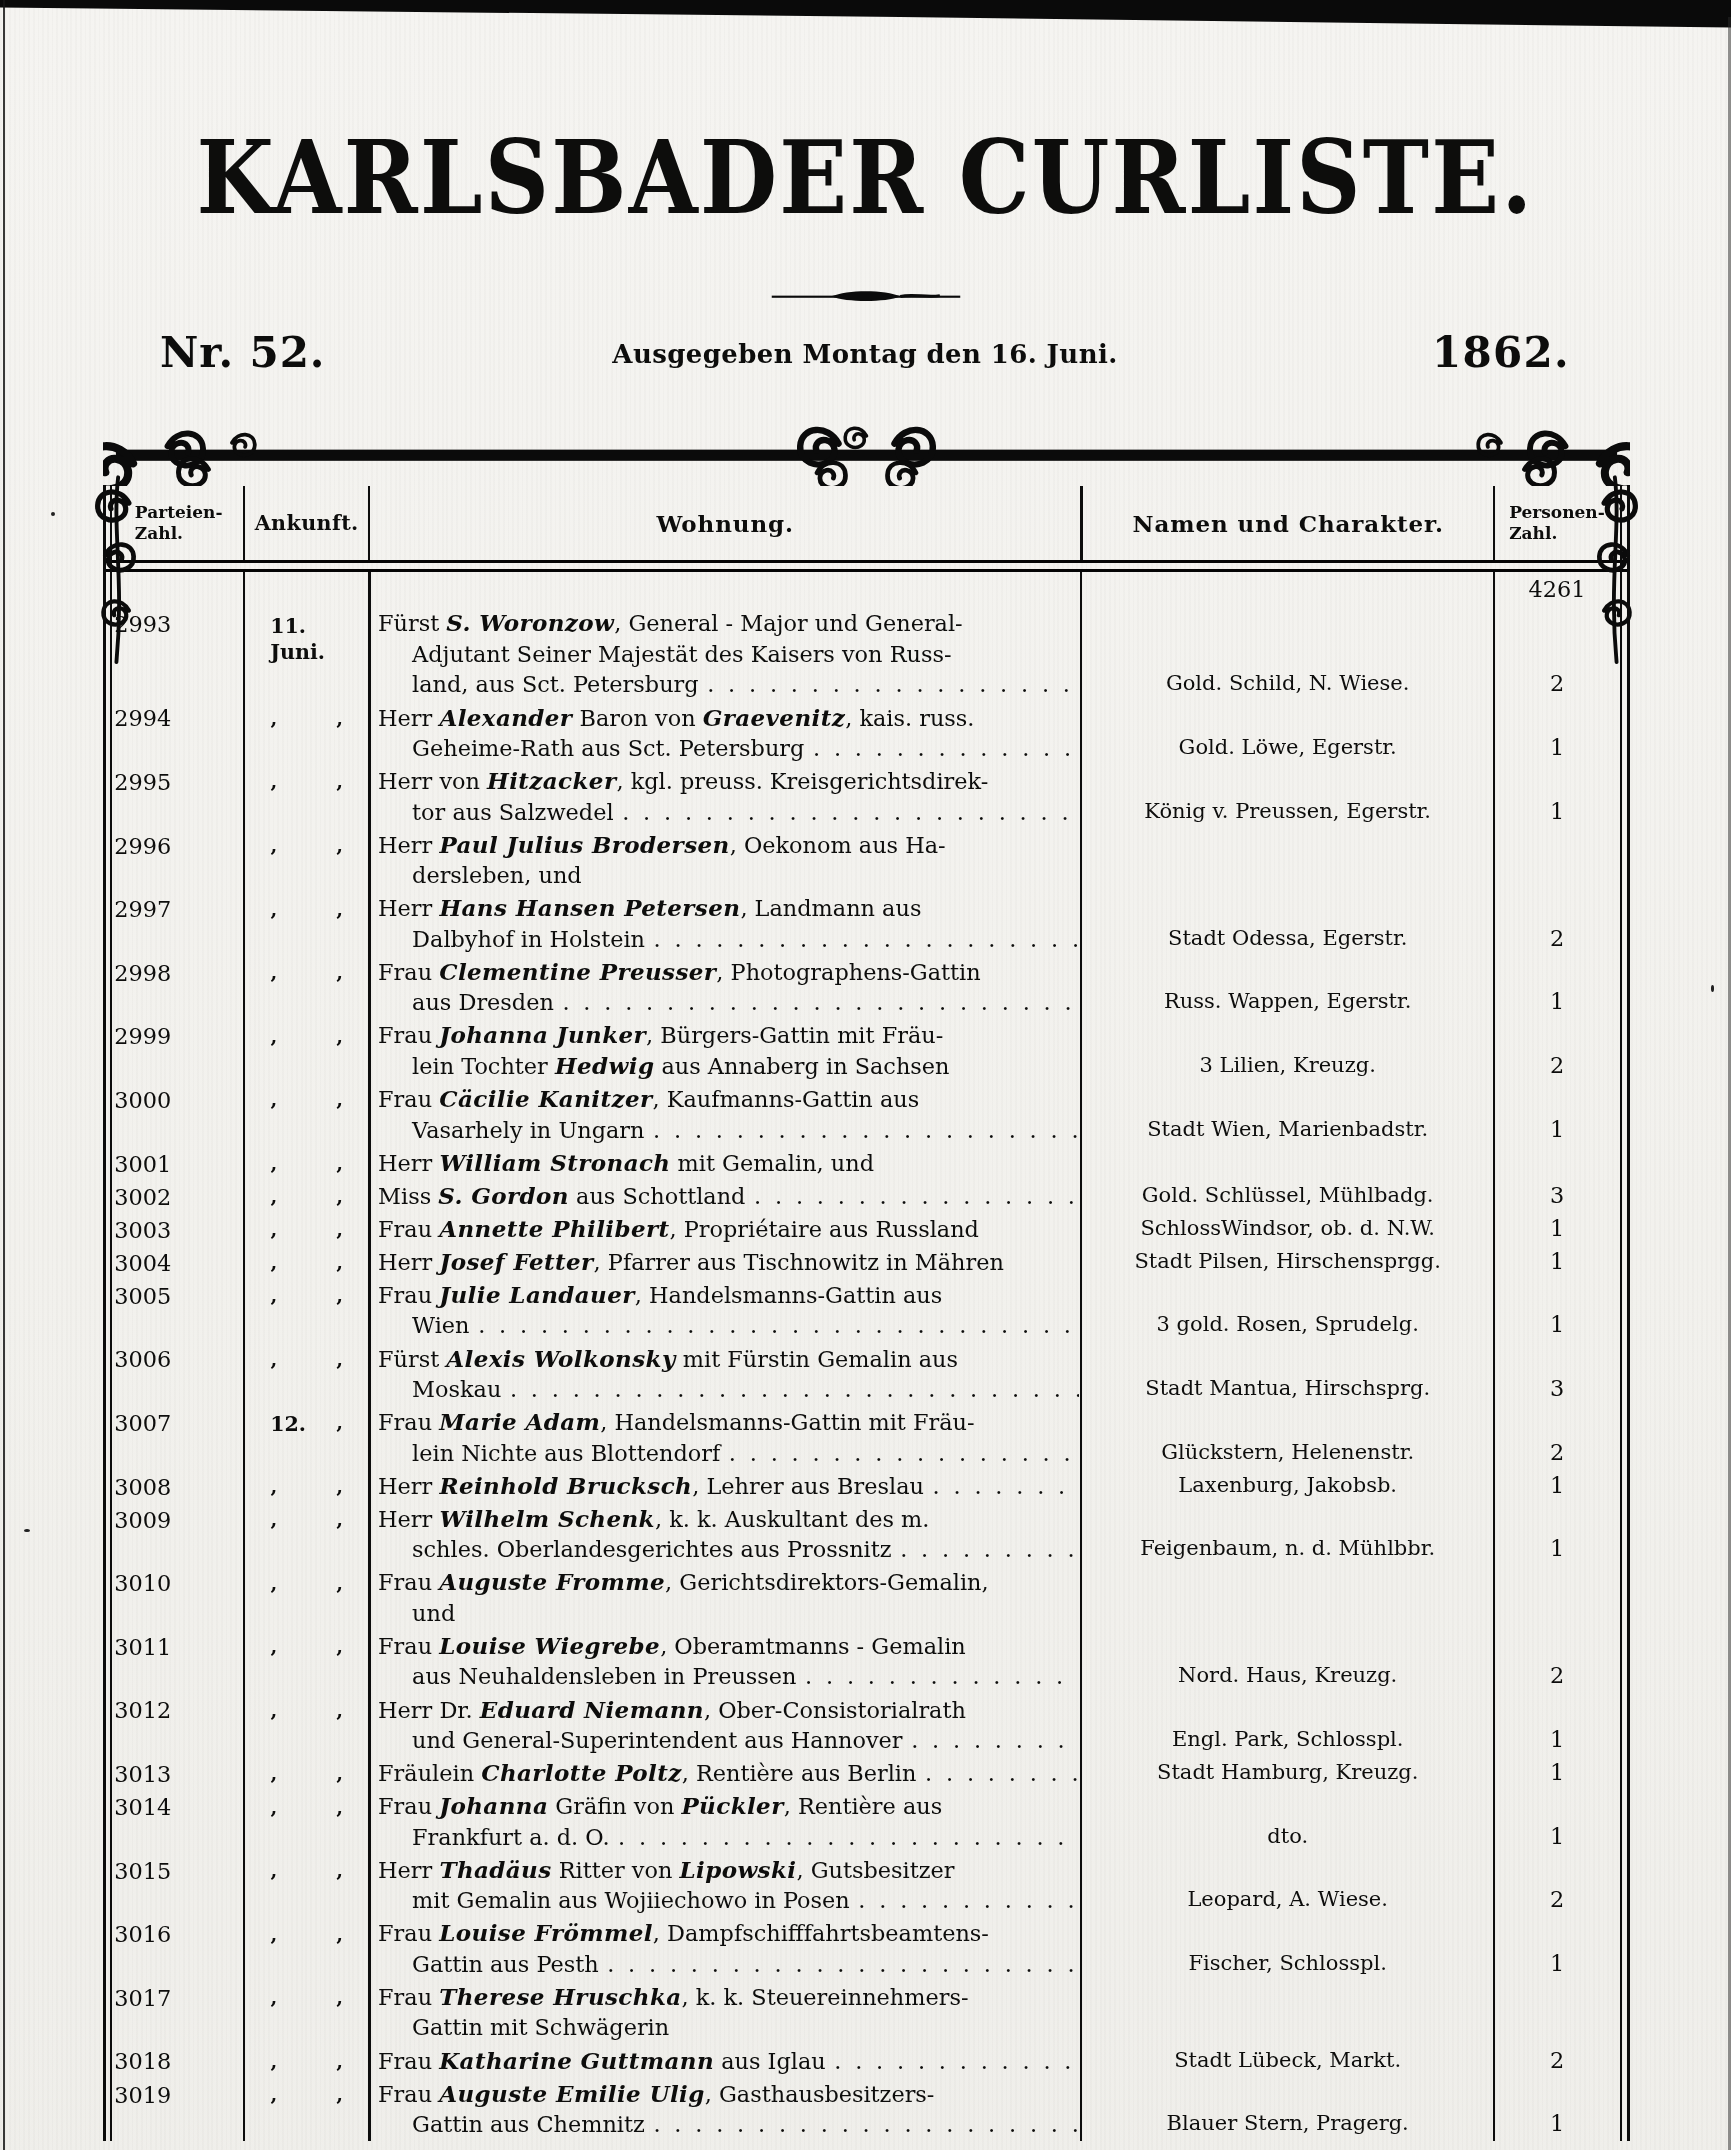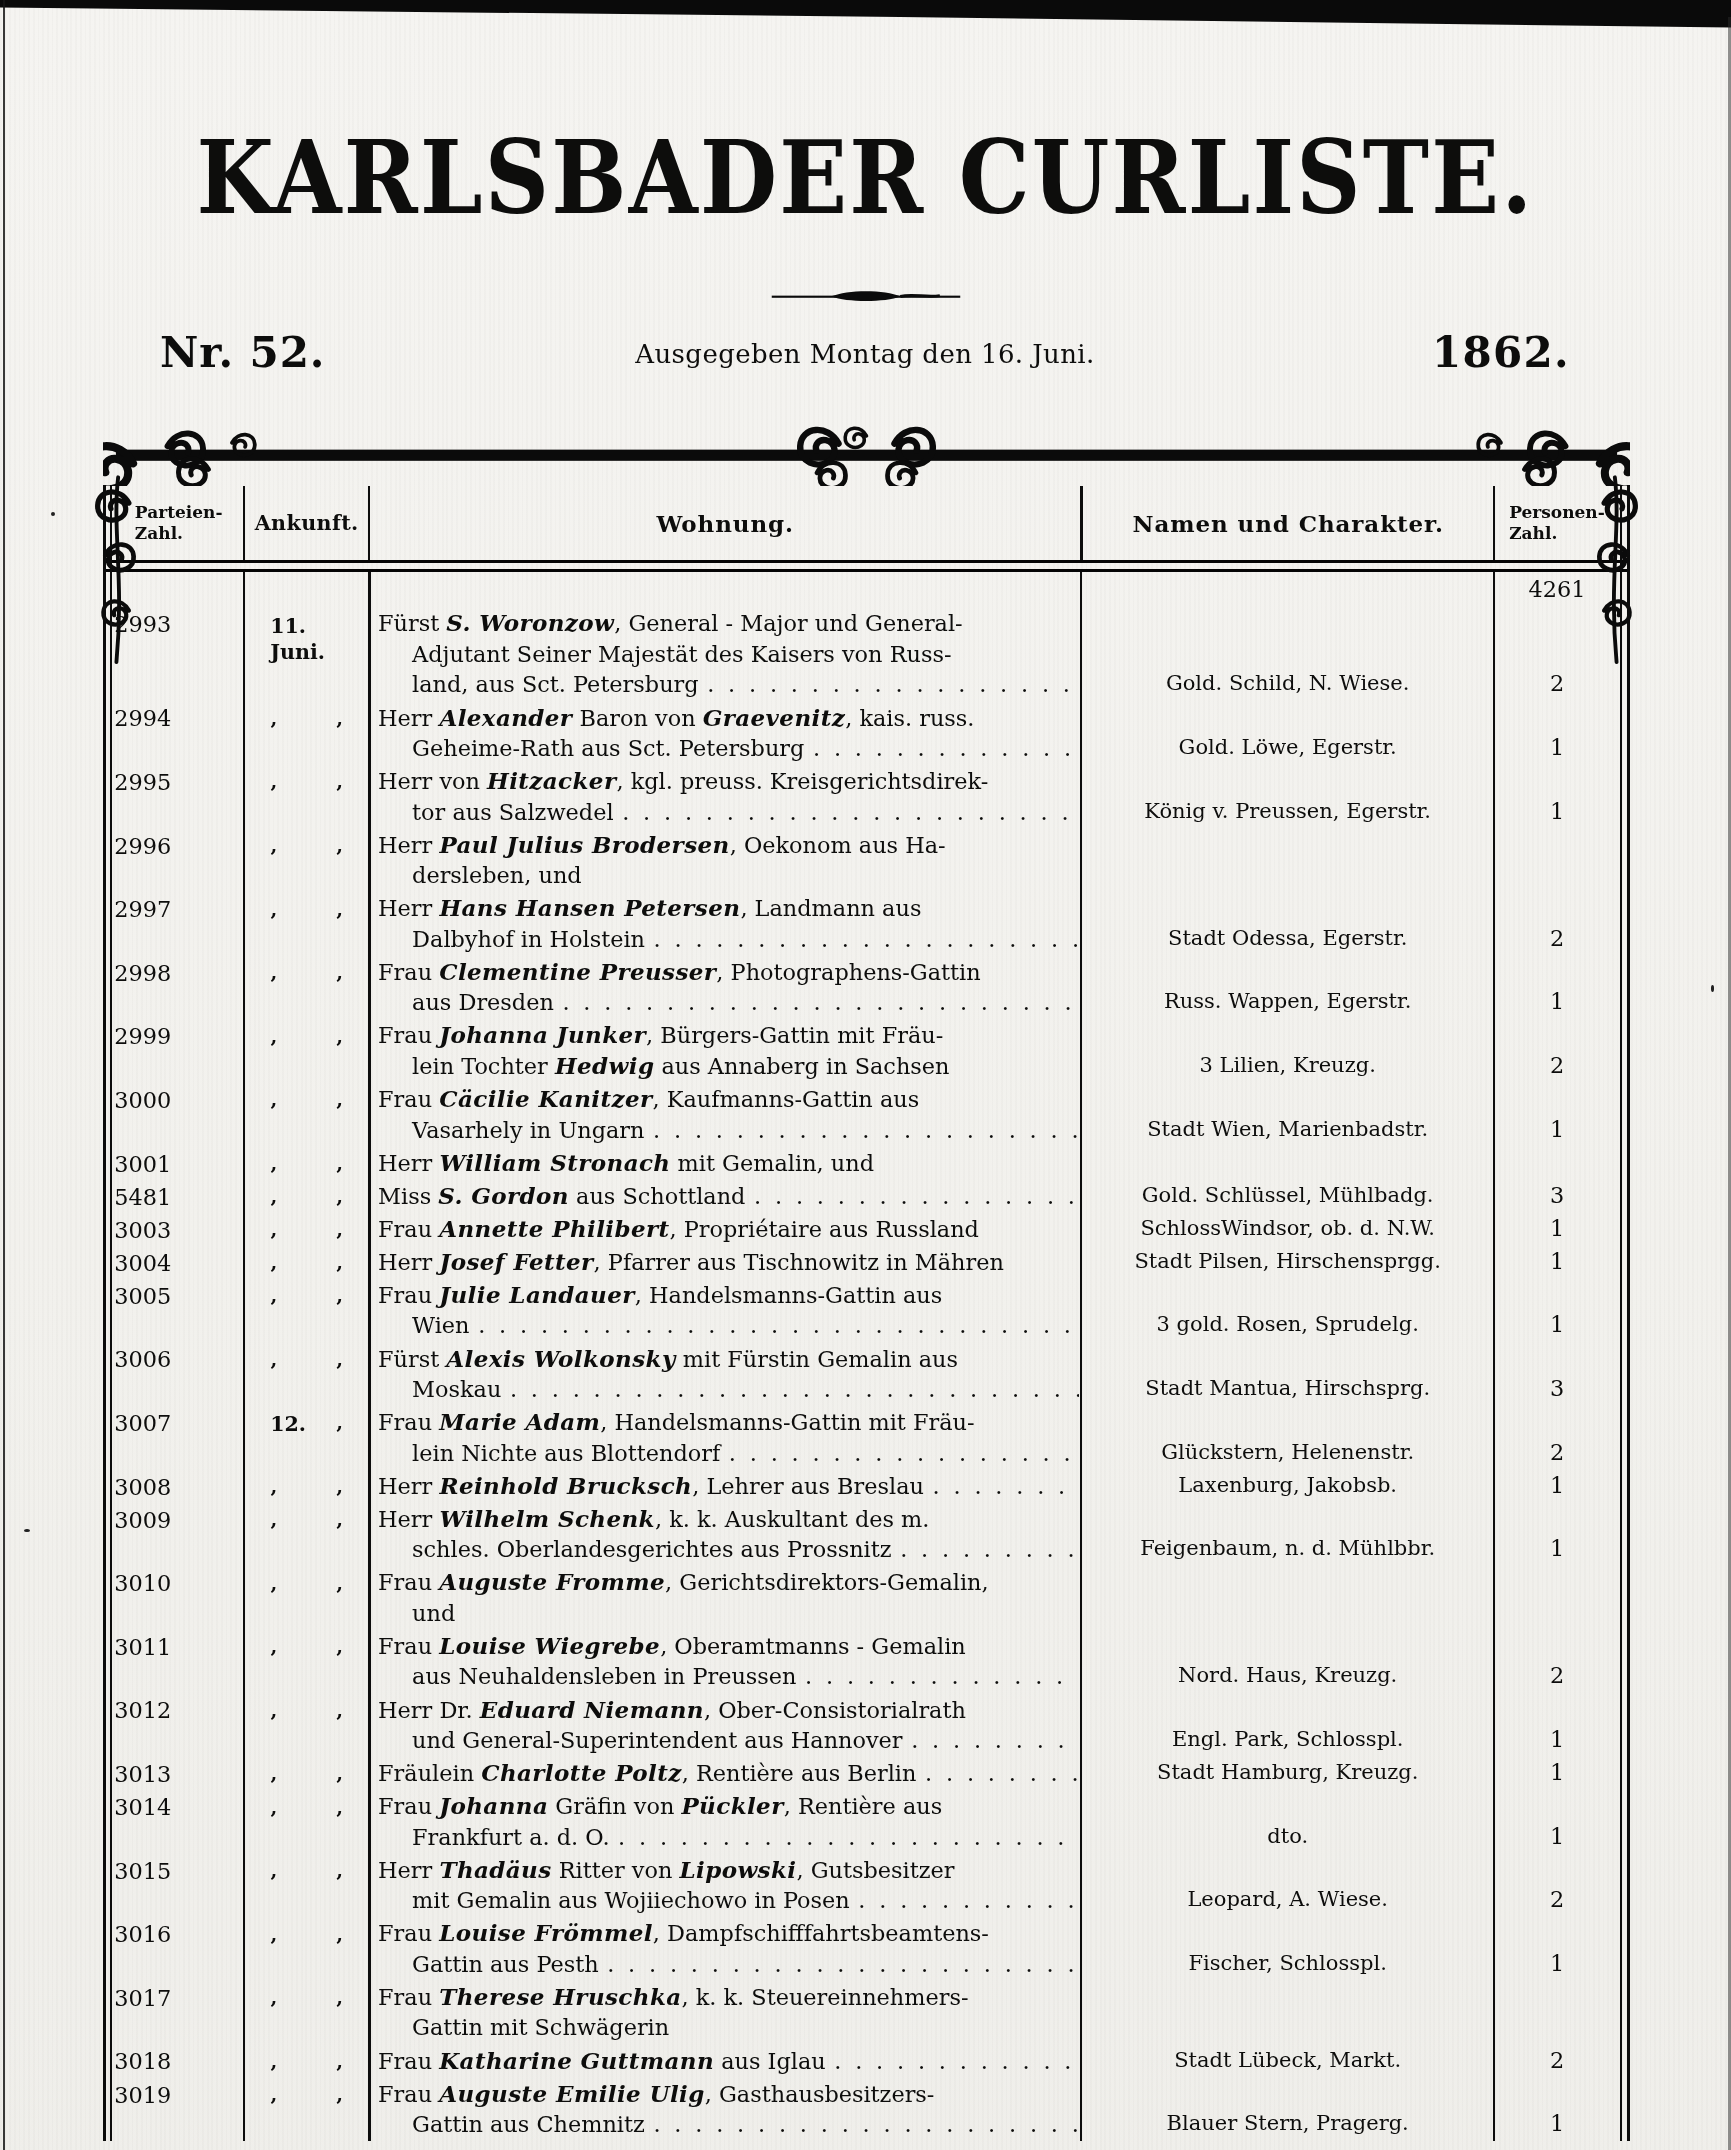"Ausgegeben Montag den 16. Juni." .issued-line { font-weight: normal -> bold }
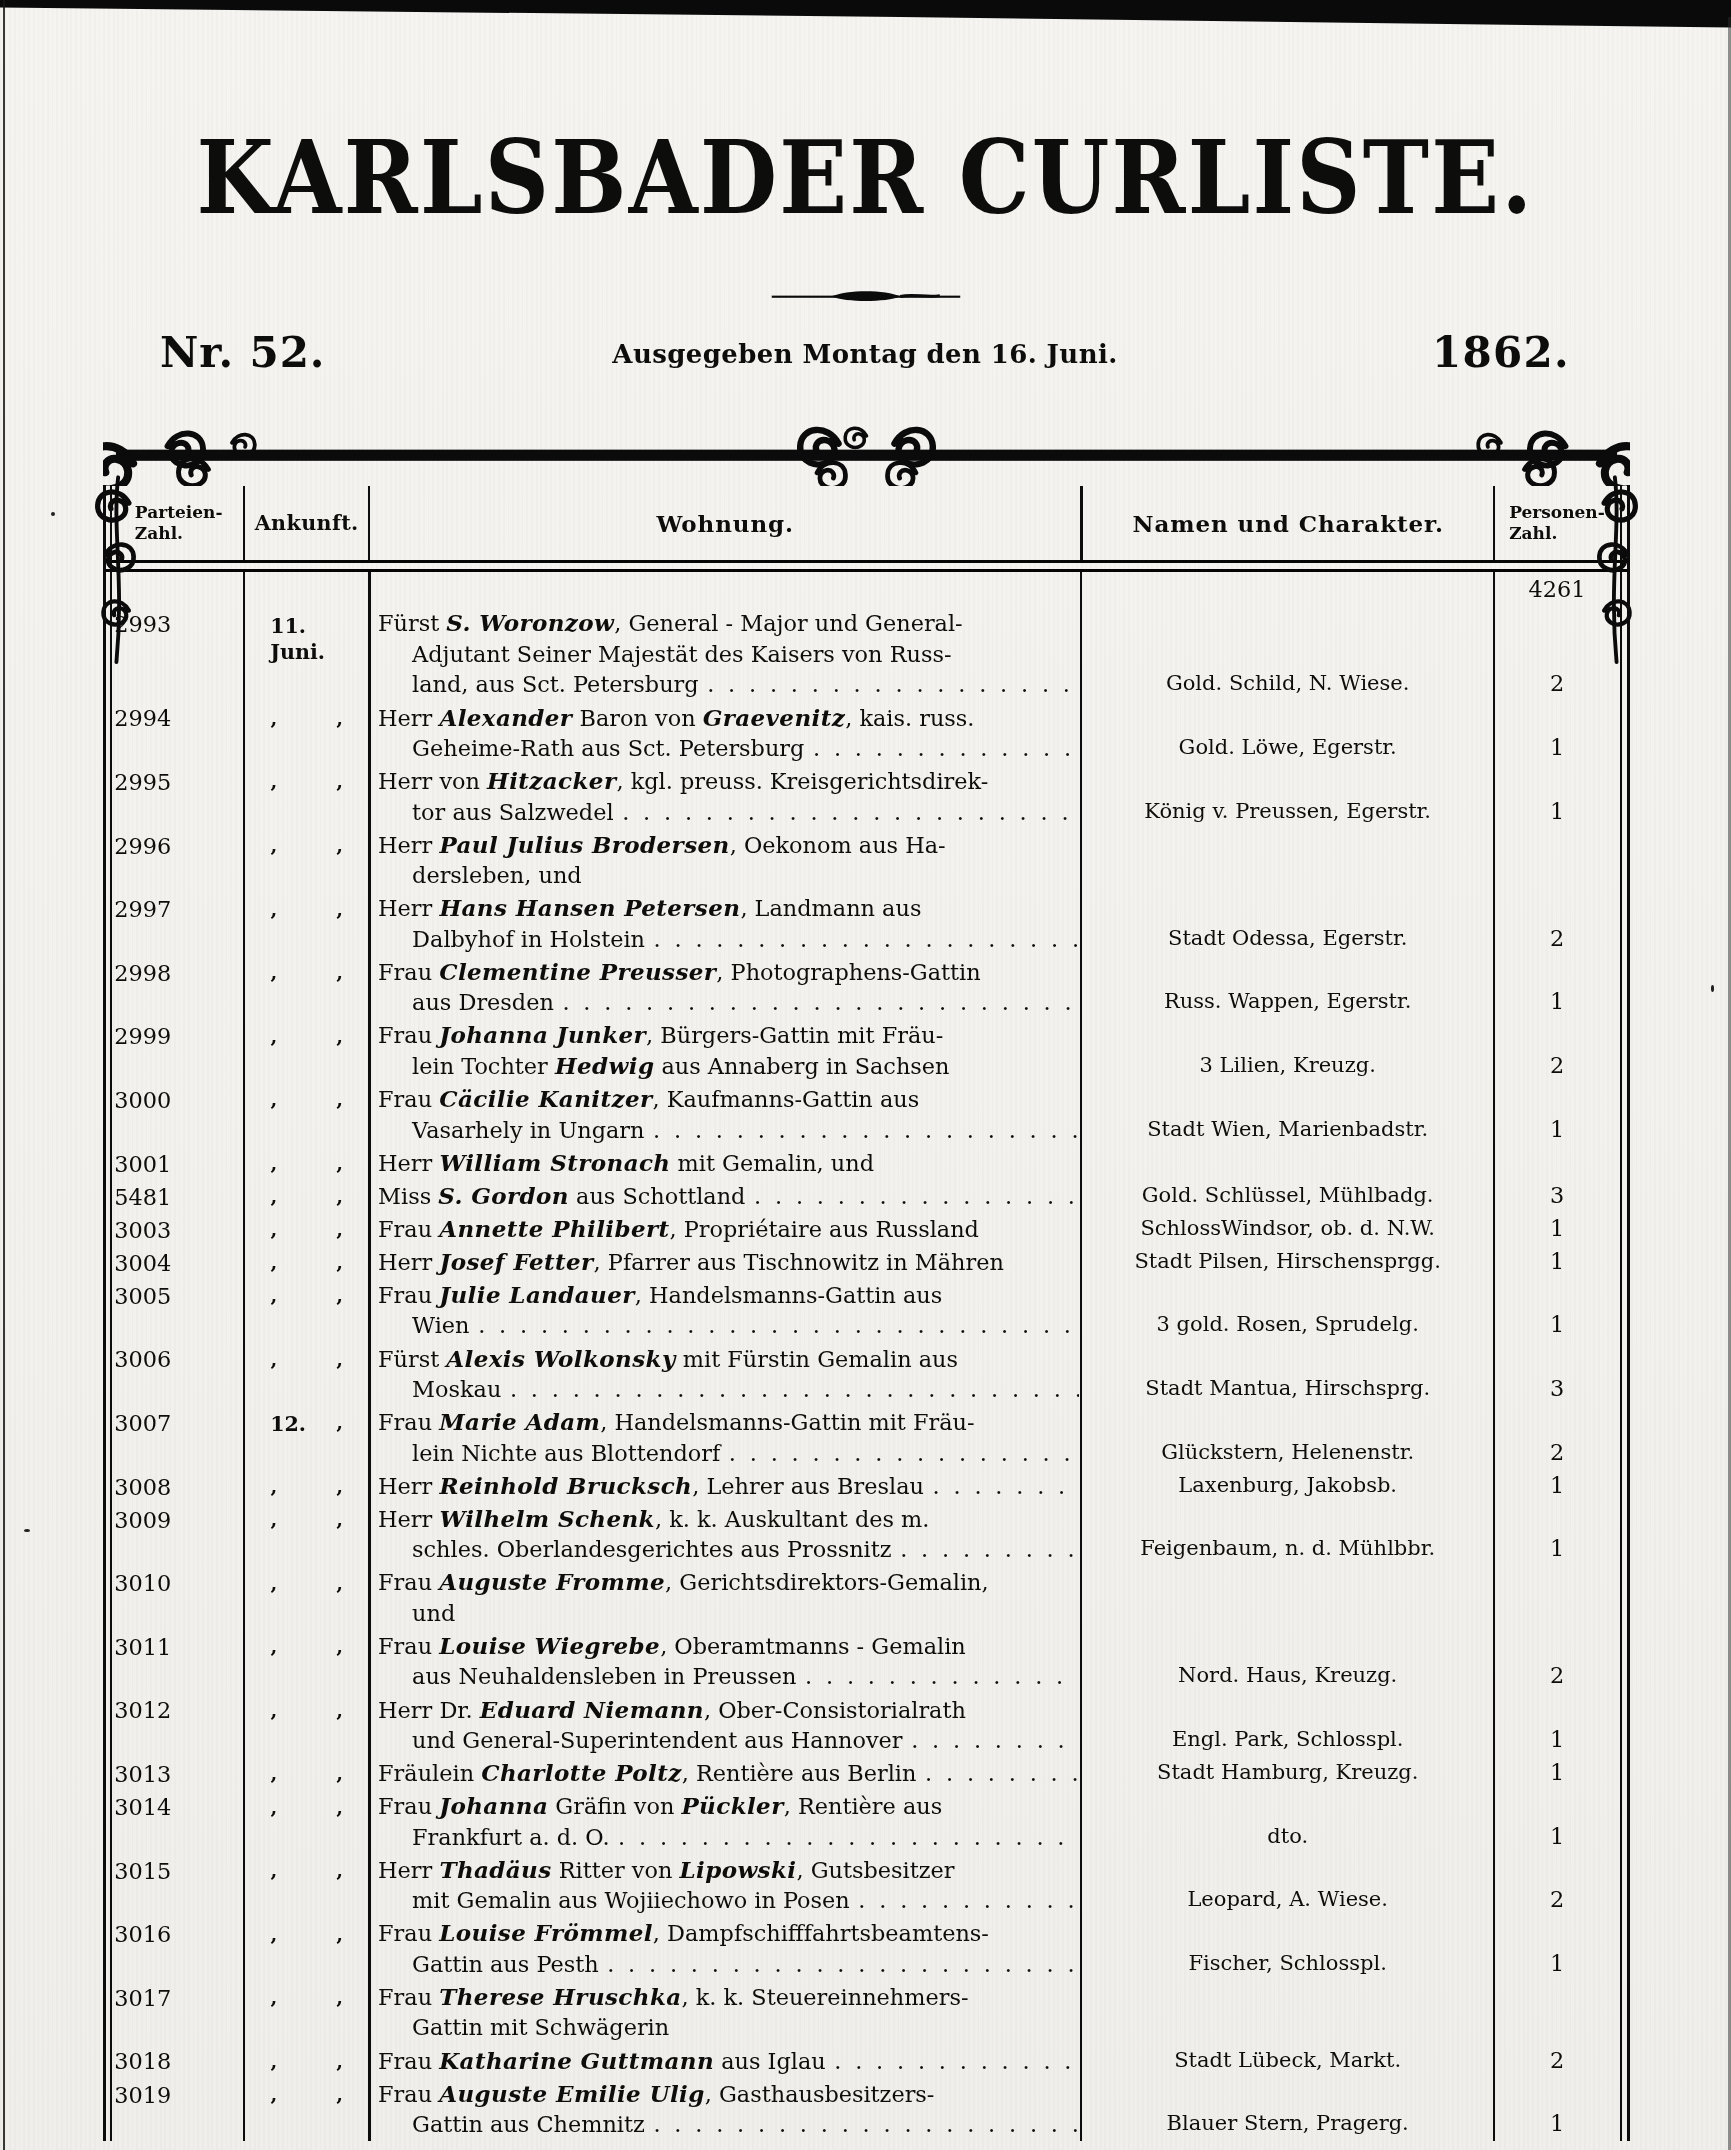"5481" div.cell { text: 5481 -> 3002 }
